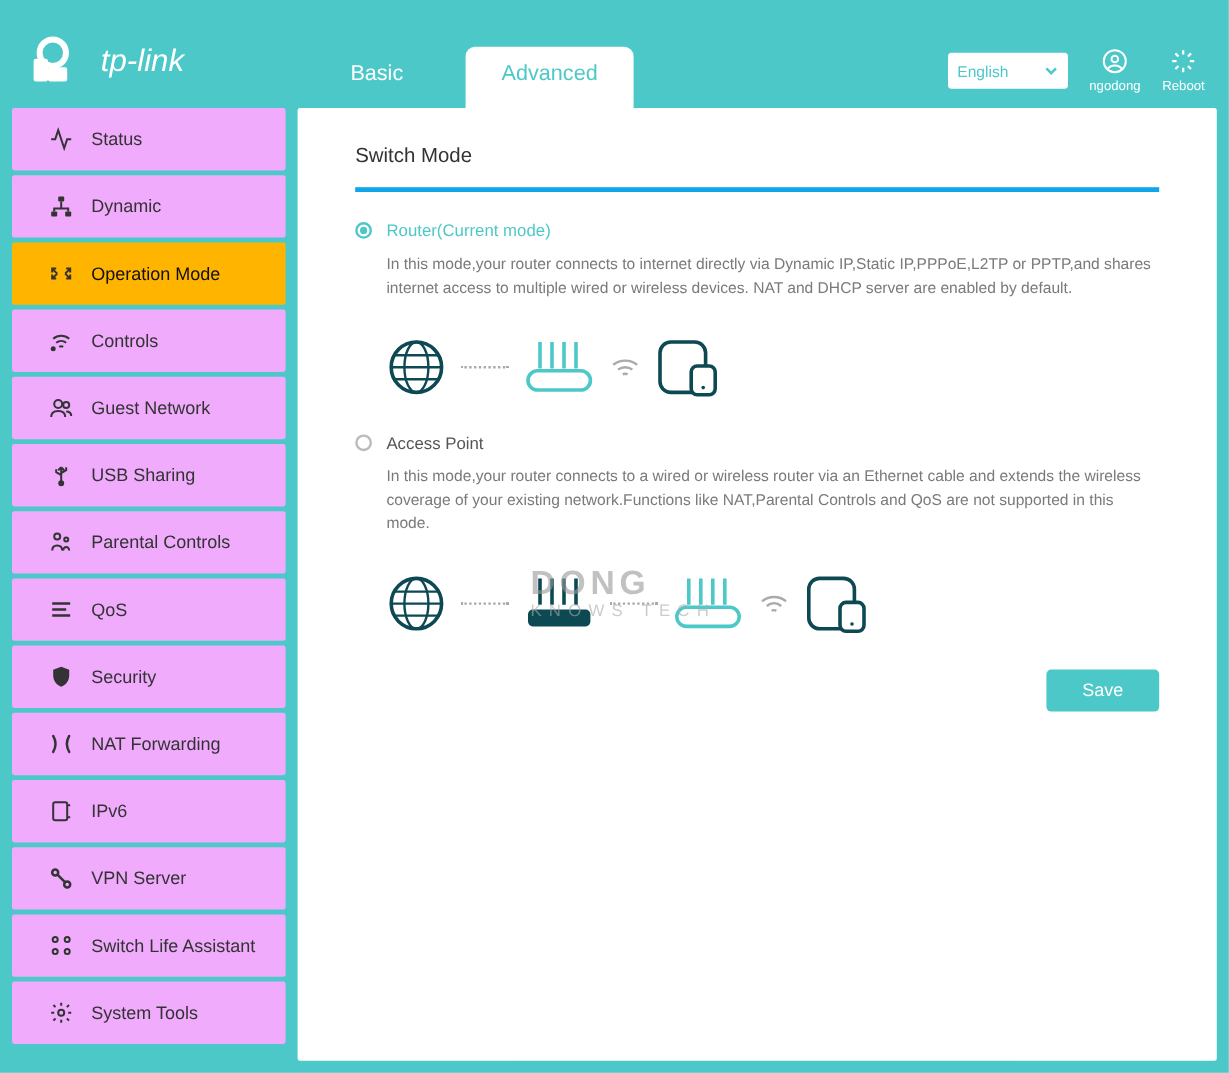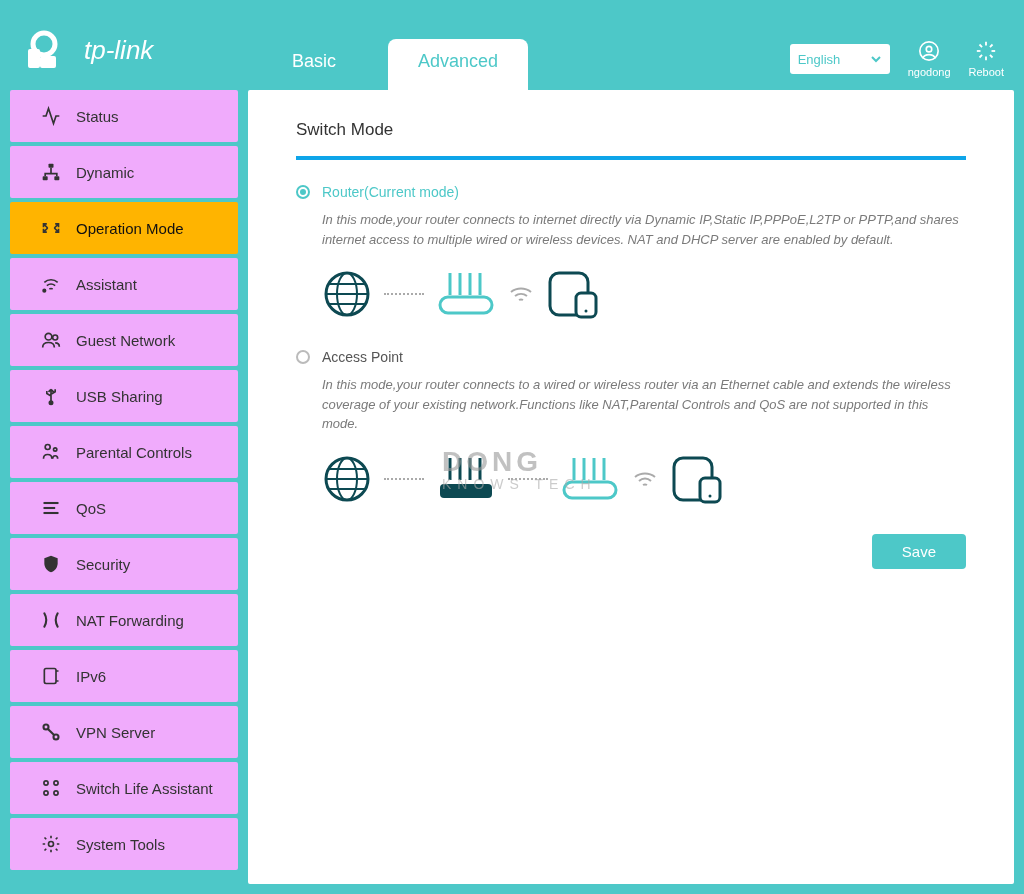"In this mode,your router connects" .mode-desc { font-style: italic -> none }
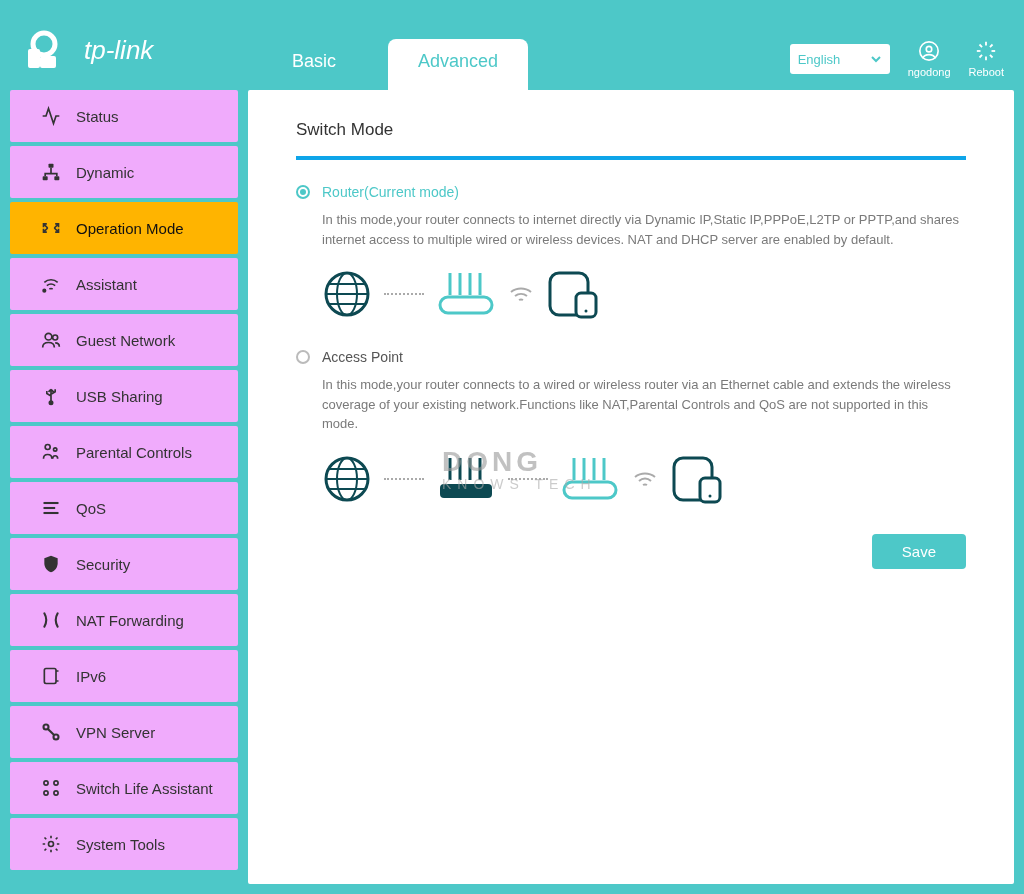"Assistant" span { text: Assistant -> Controls }
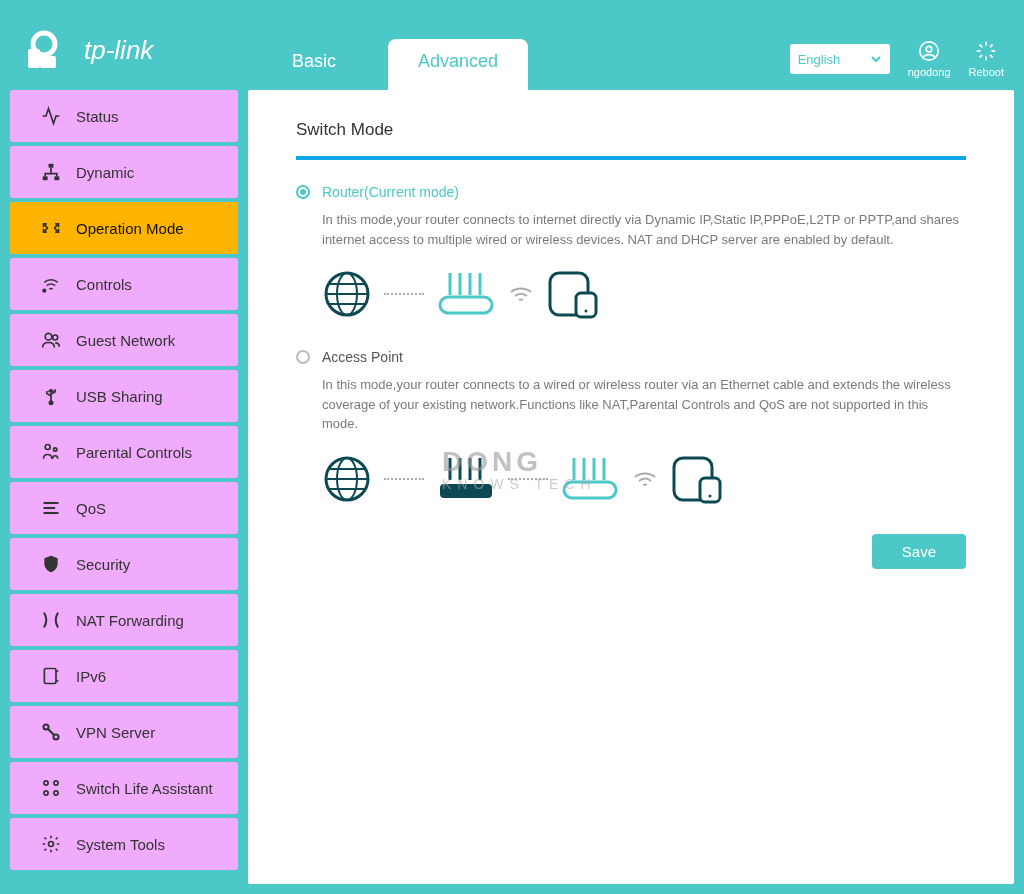"DONG" .diagram { margin-top: 20px -> 32px }
